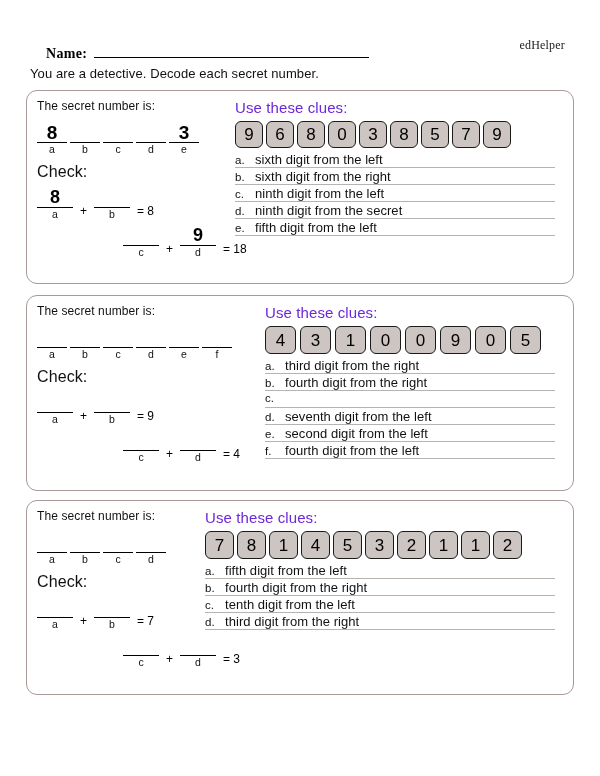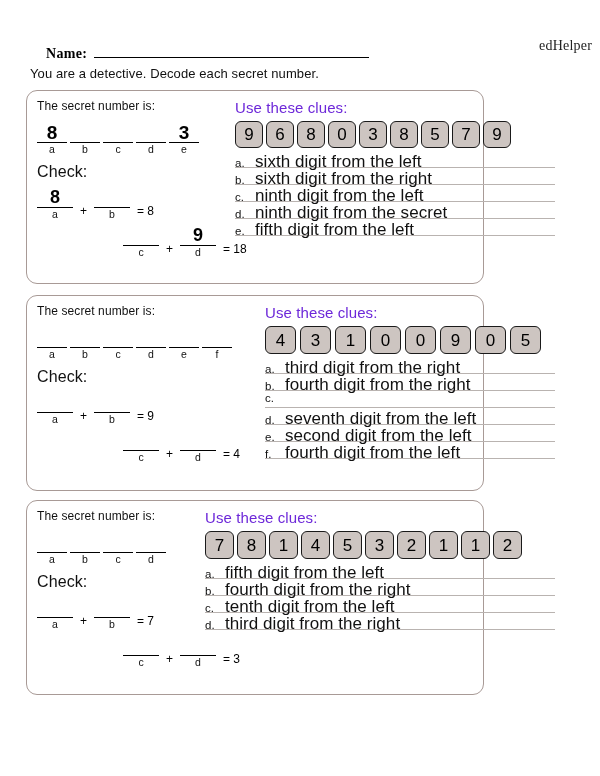"edHelper" .brand { font-size: 14px -> 12px; right: 8px -> 35px }
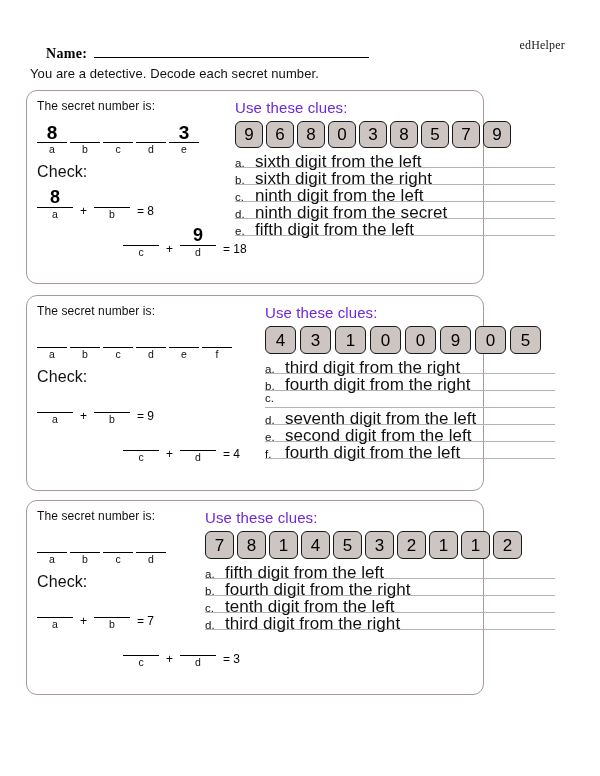"The secret number is:" .card { width: 458px -> 548px }
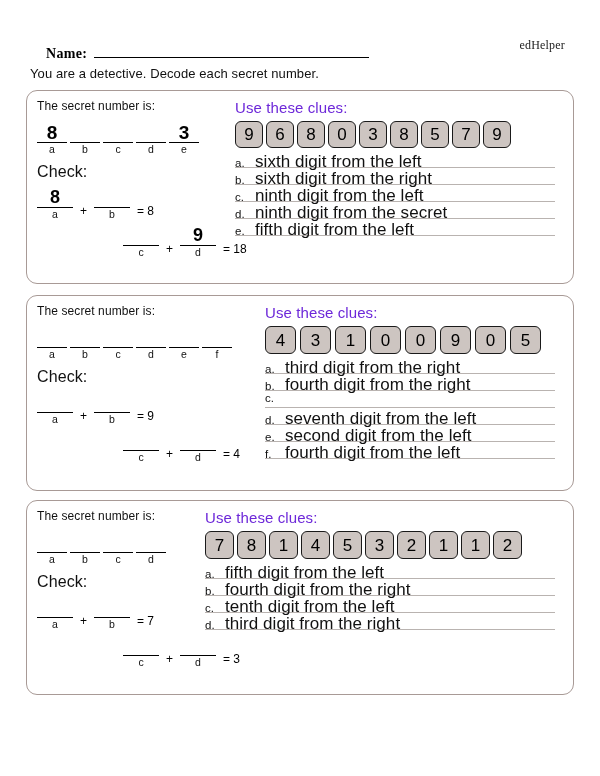"sixth digit from the left" .clue-text { font-size: 17px -> 13px }
